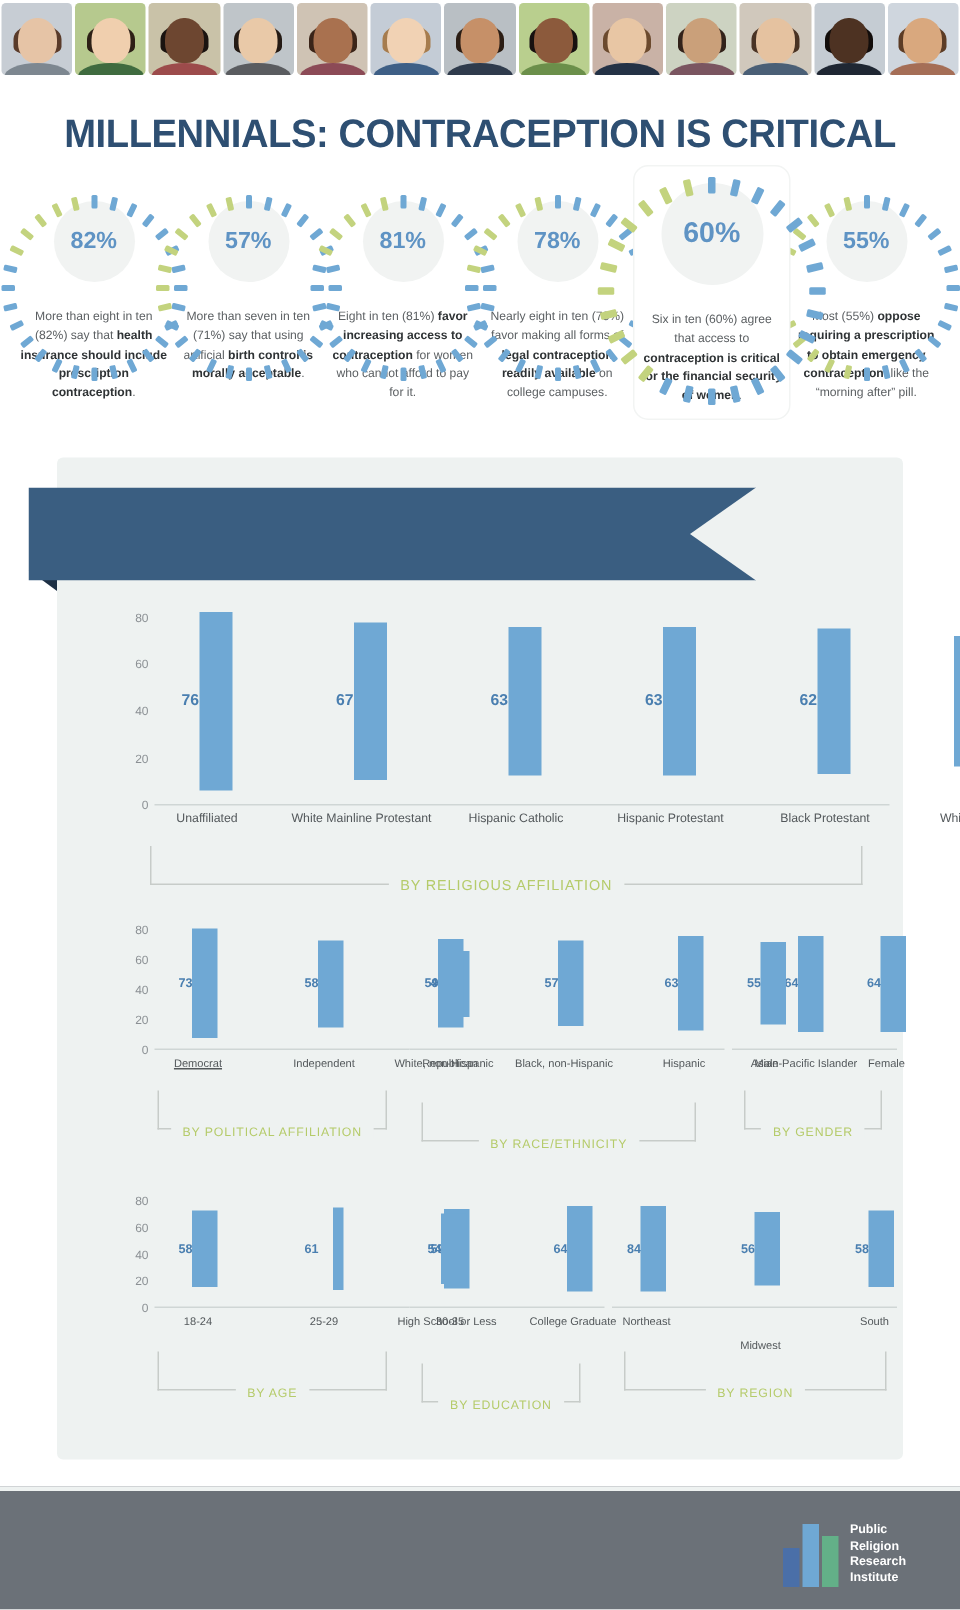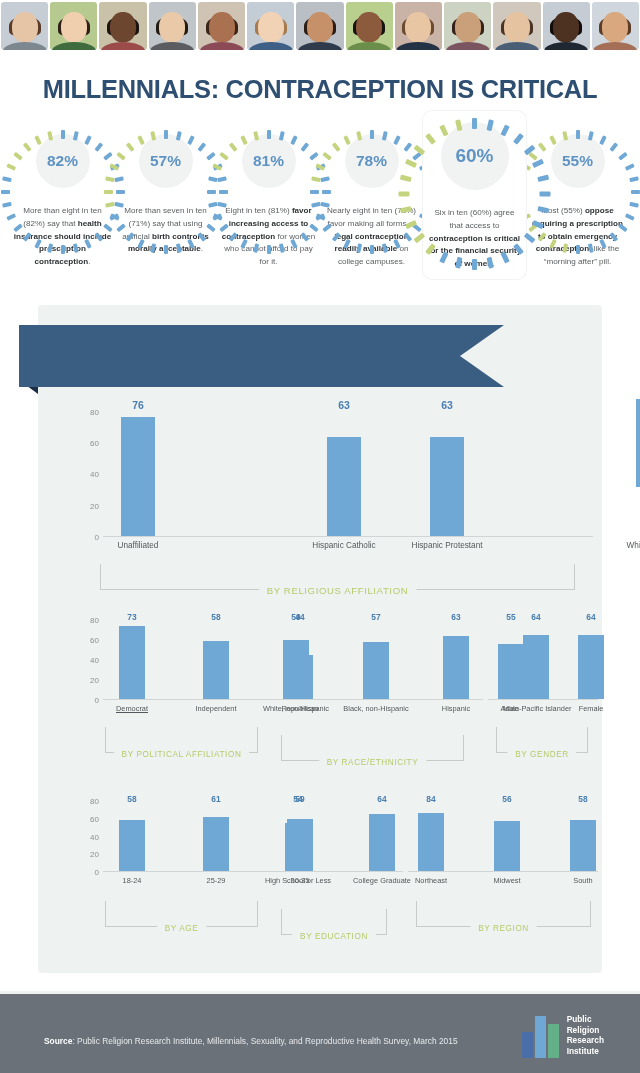"76" .bar-group { flex-direction: column -> row; justify-content: space-between -> center }
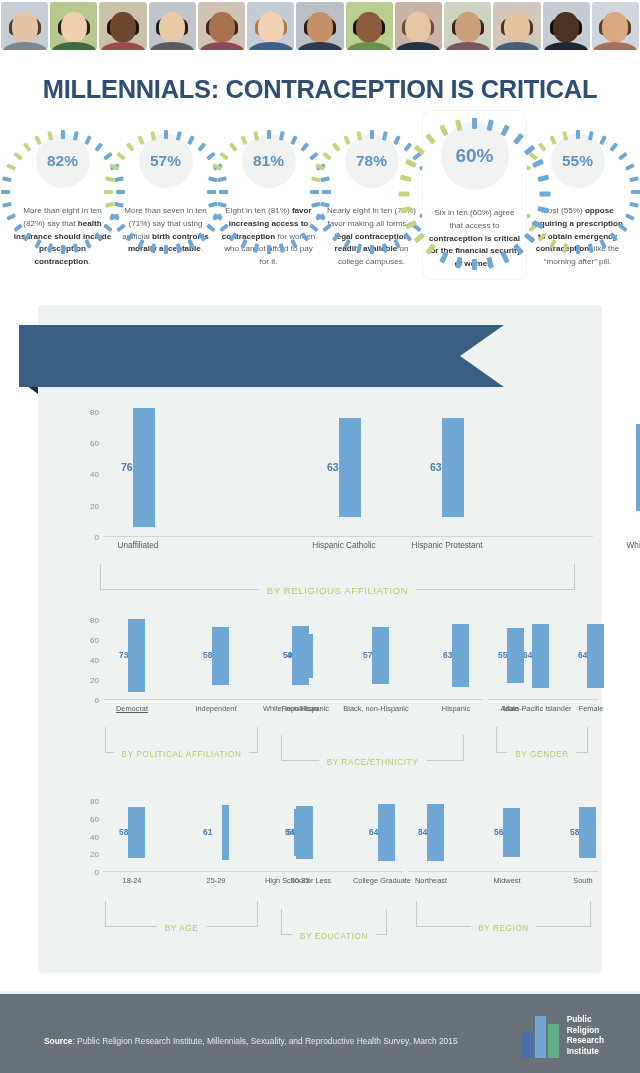"67" div.bar-group { html: none -> <div> <div>67</div> <div></div> <div>White Mainline Protestant</div> </div> }
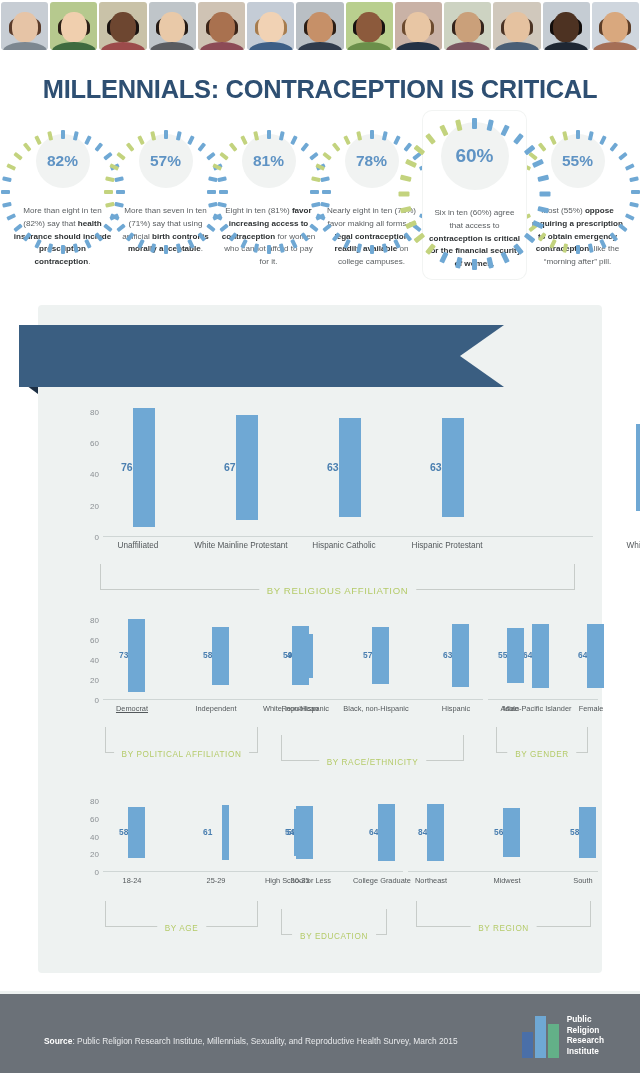"62" div.bar-group { html: none -> <div> <div>62</div> <div></div> <div>Black Protestant</div> </div> }
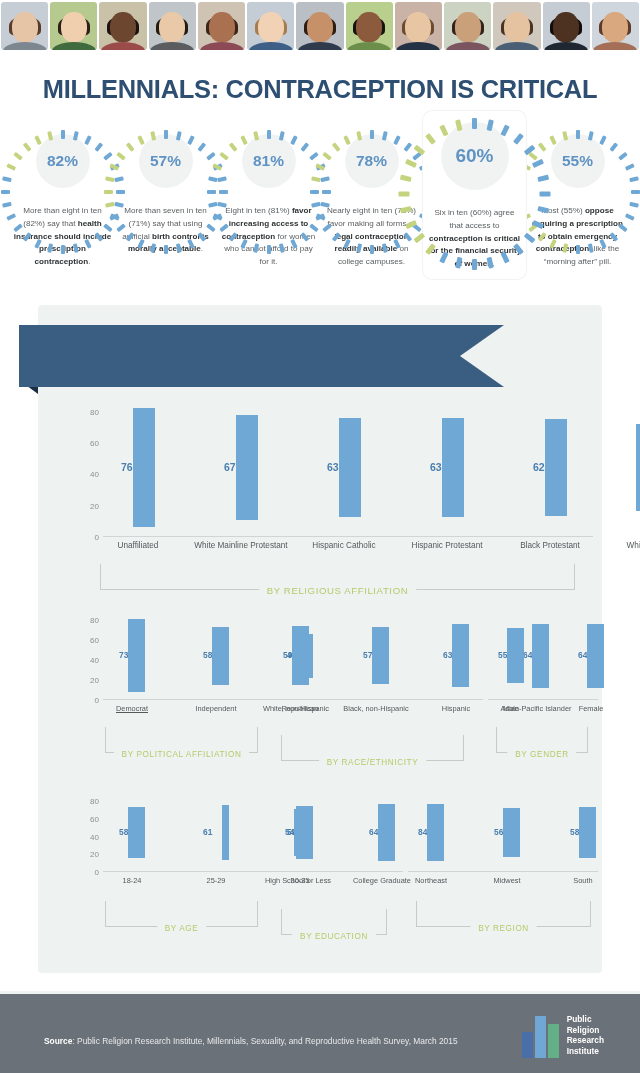"Midwest" div.bar-label { margin-top: none -> 16px }
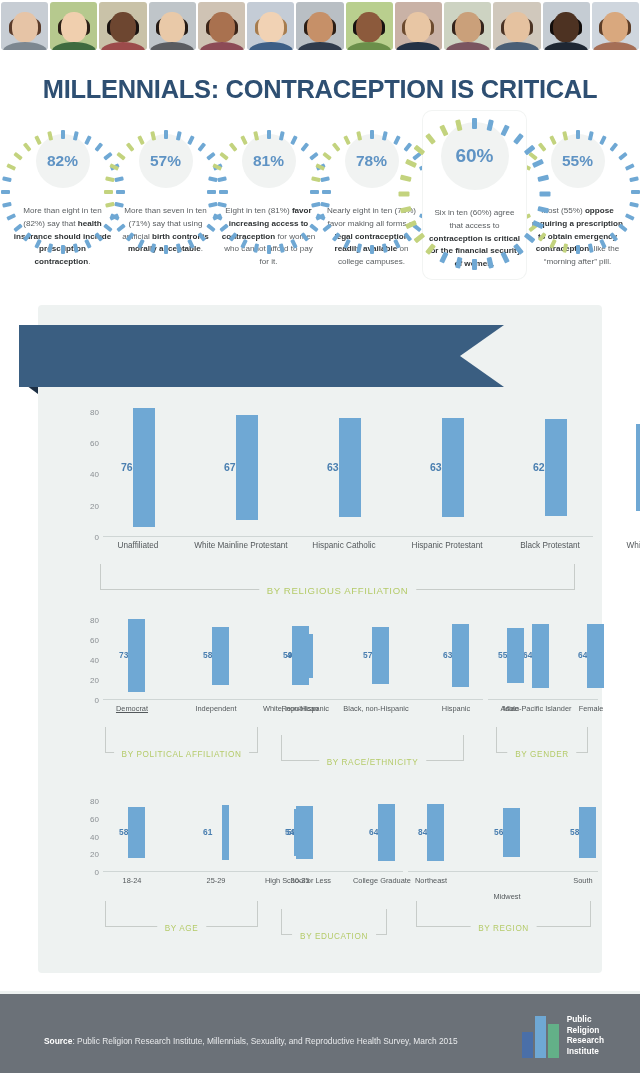"Source: Public Religion Research" div { html: <div> <b>Source</b><span>: Public Religion Research Institute, Millennials, Sexuality, and Reproductive Health Survey, March 2015</span> </div> -> none }
